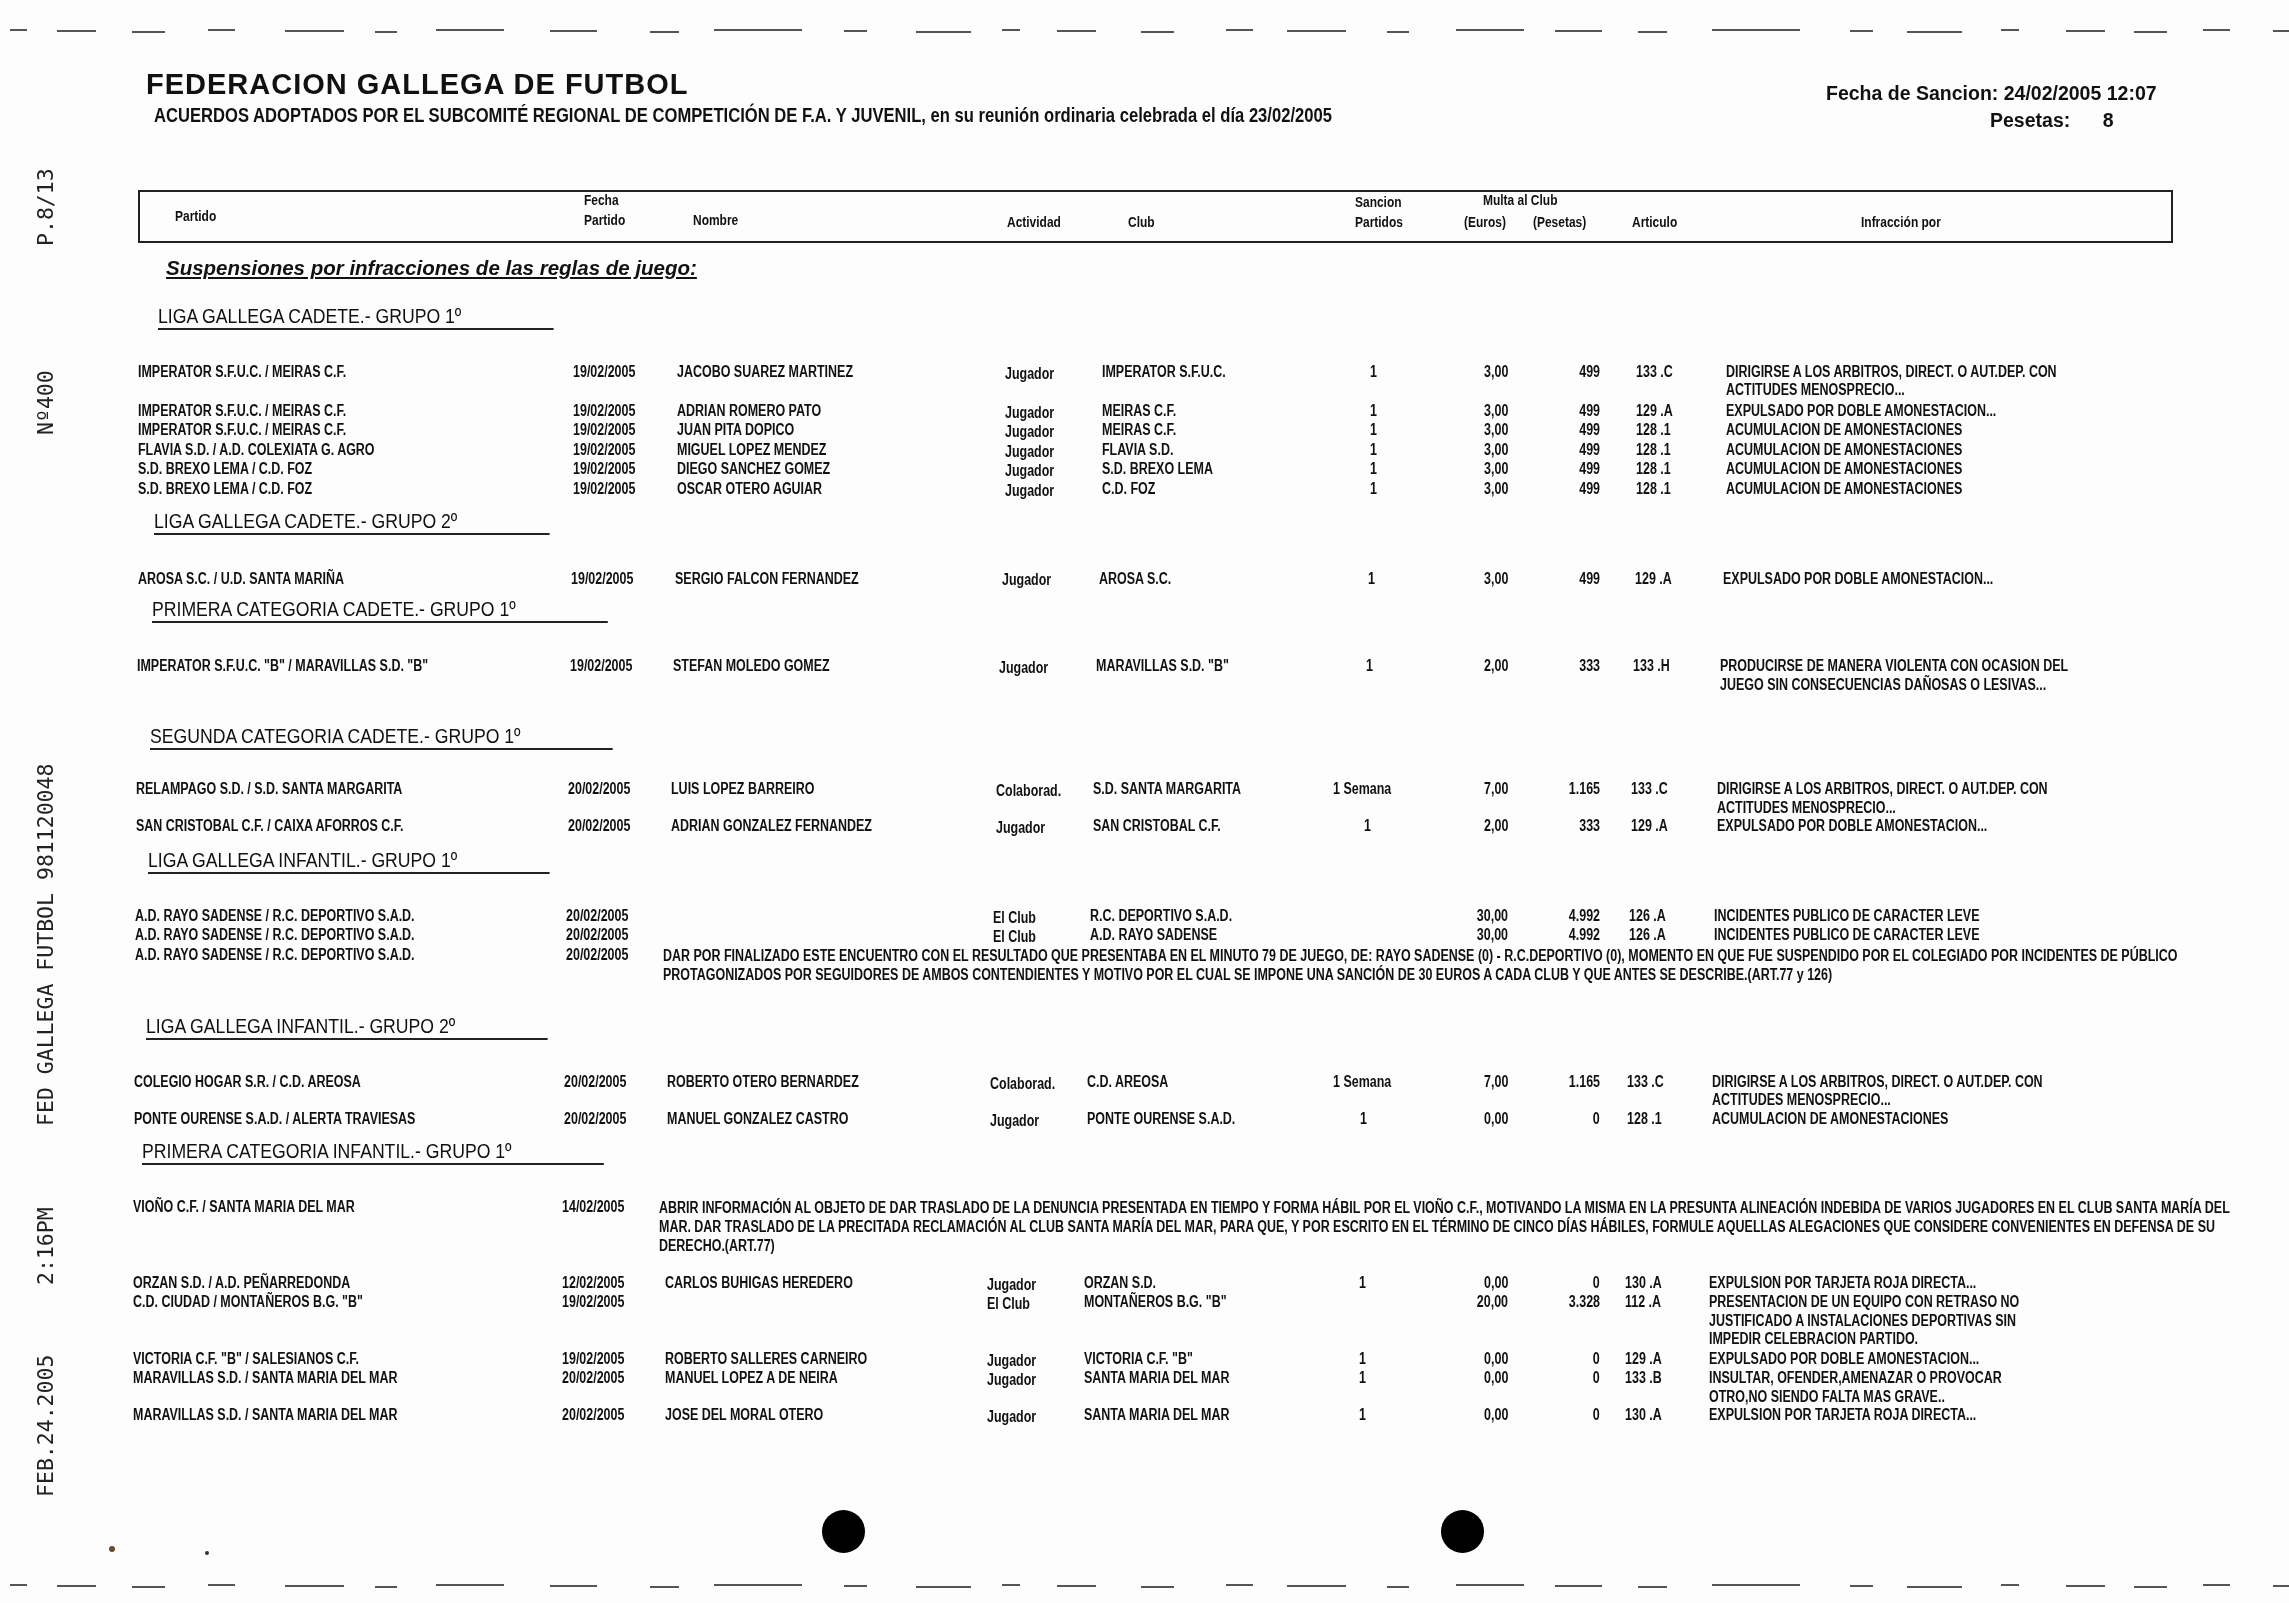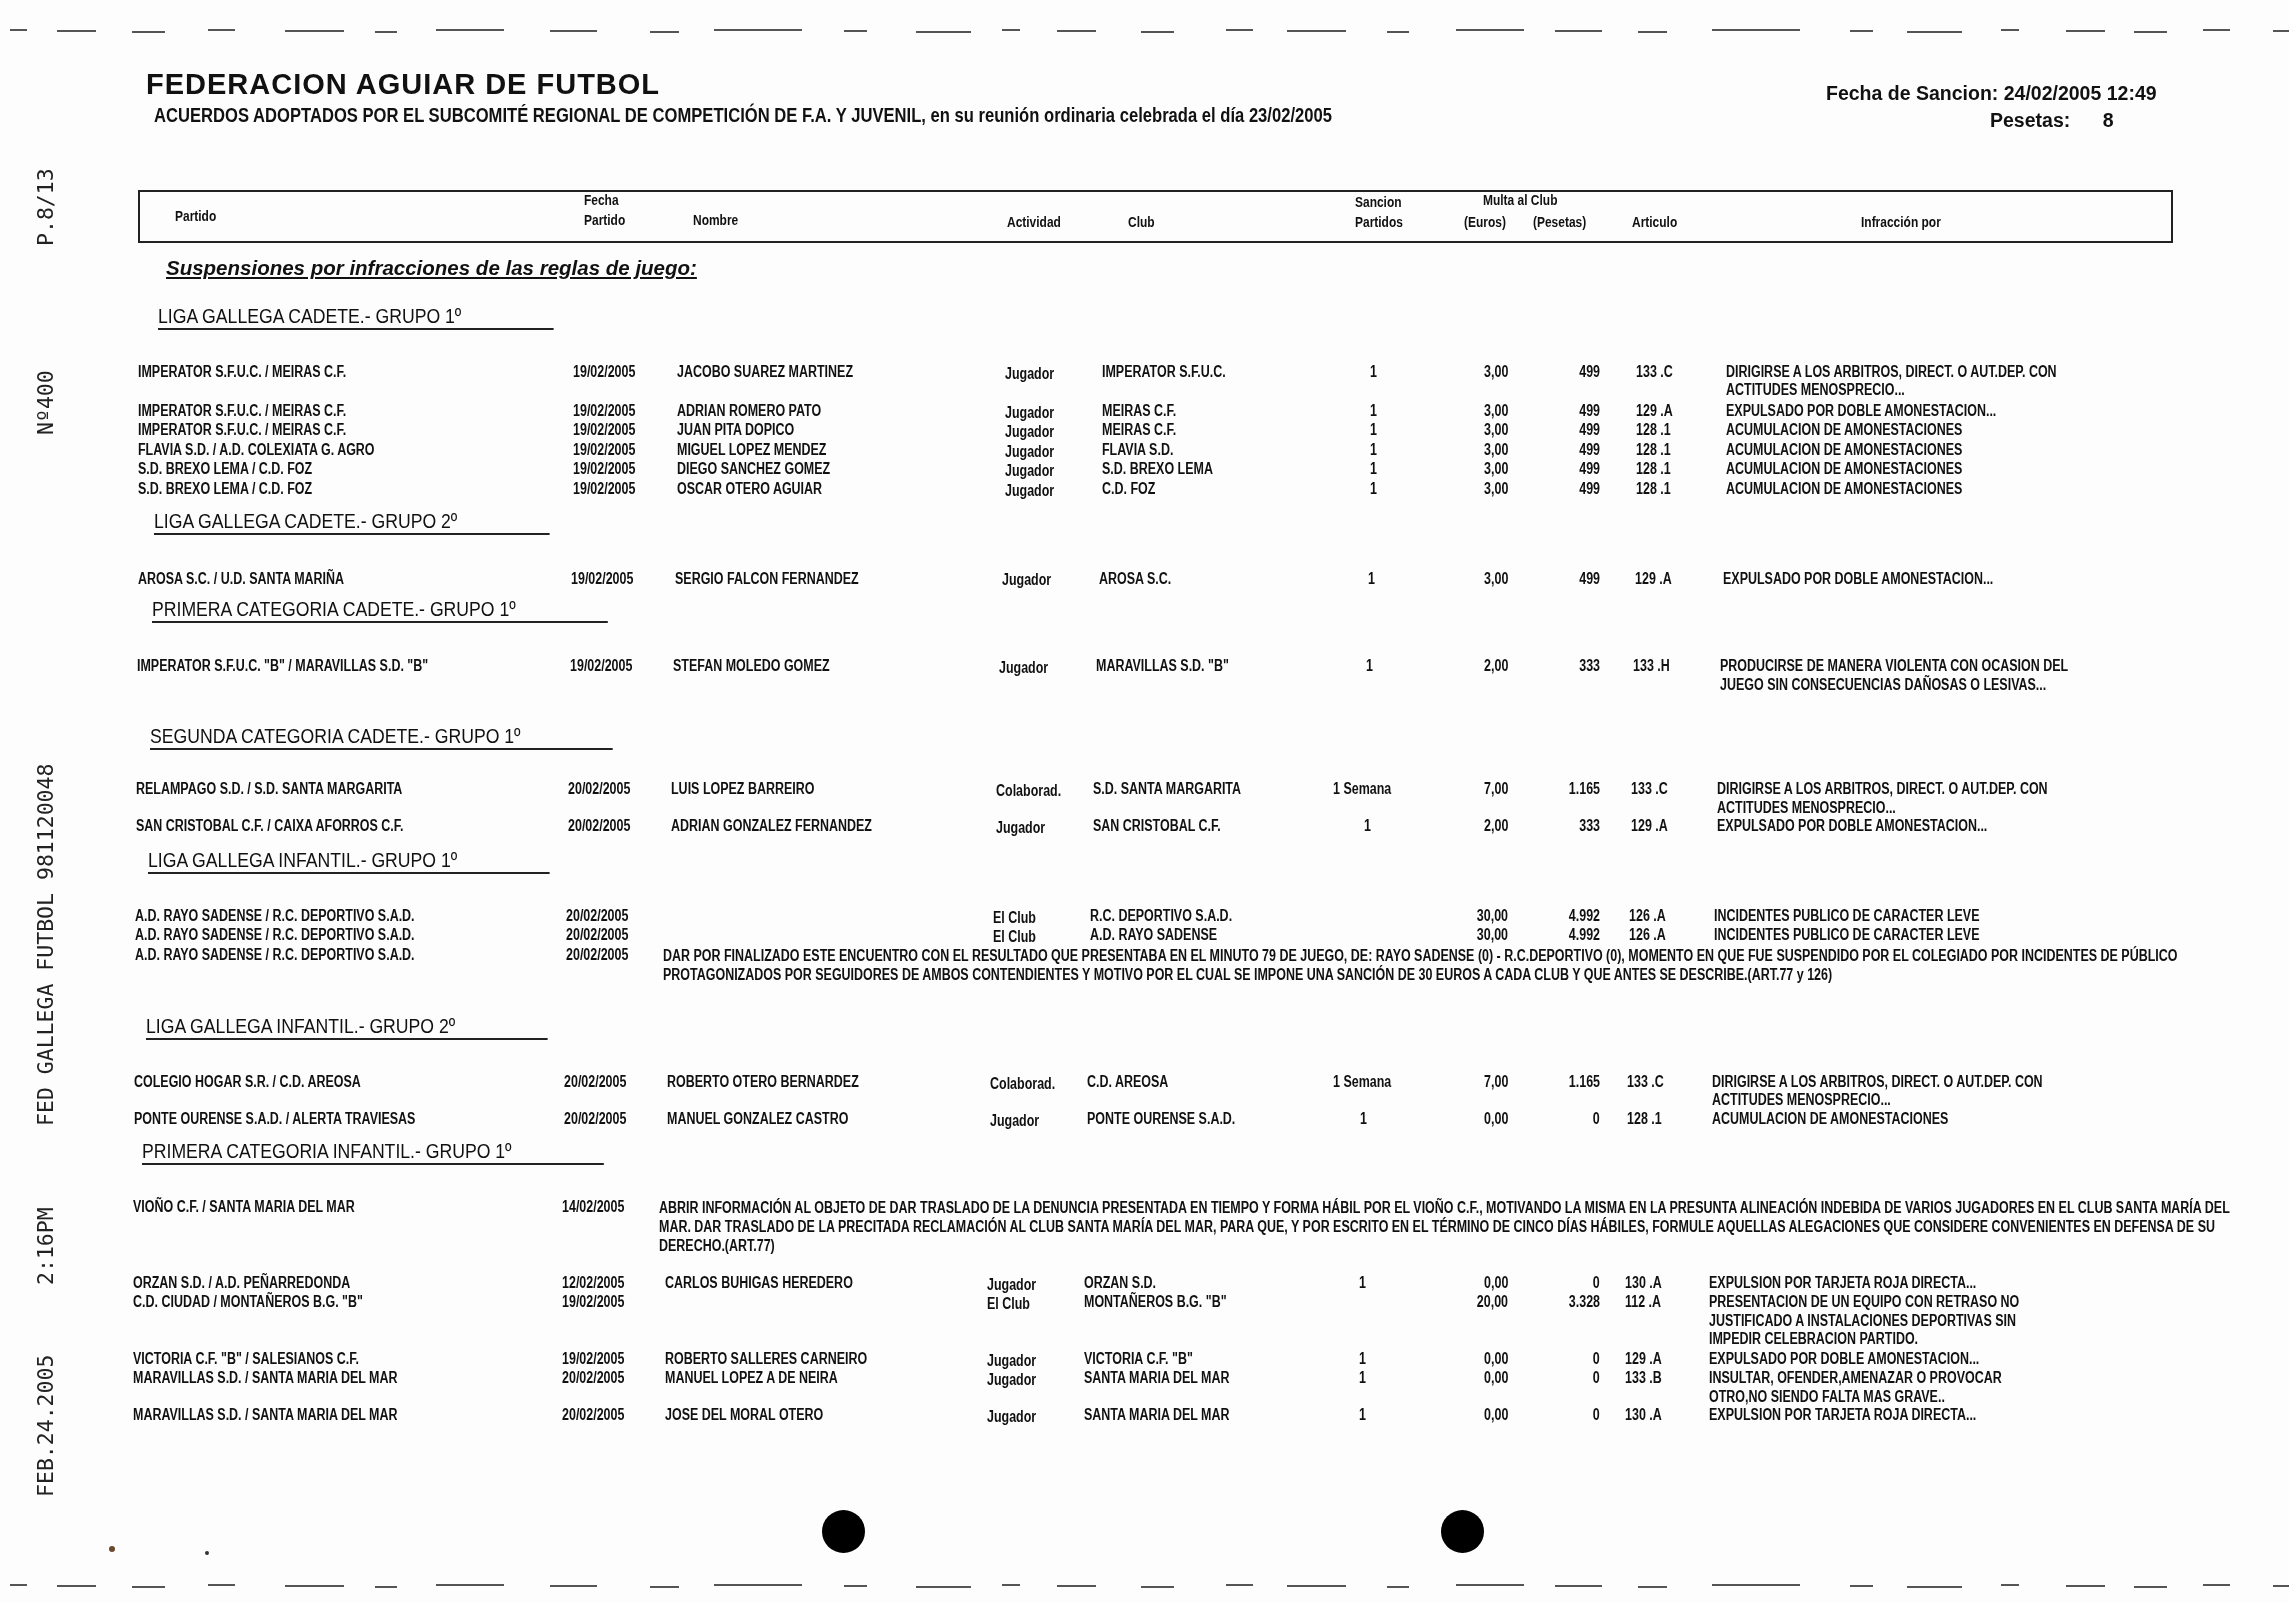"FEDERACION AGUIAR DE FUTBOL" div.abs { text: AGUIAR -> GALLEGA }
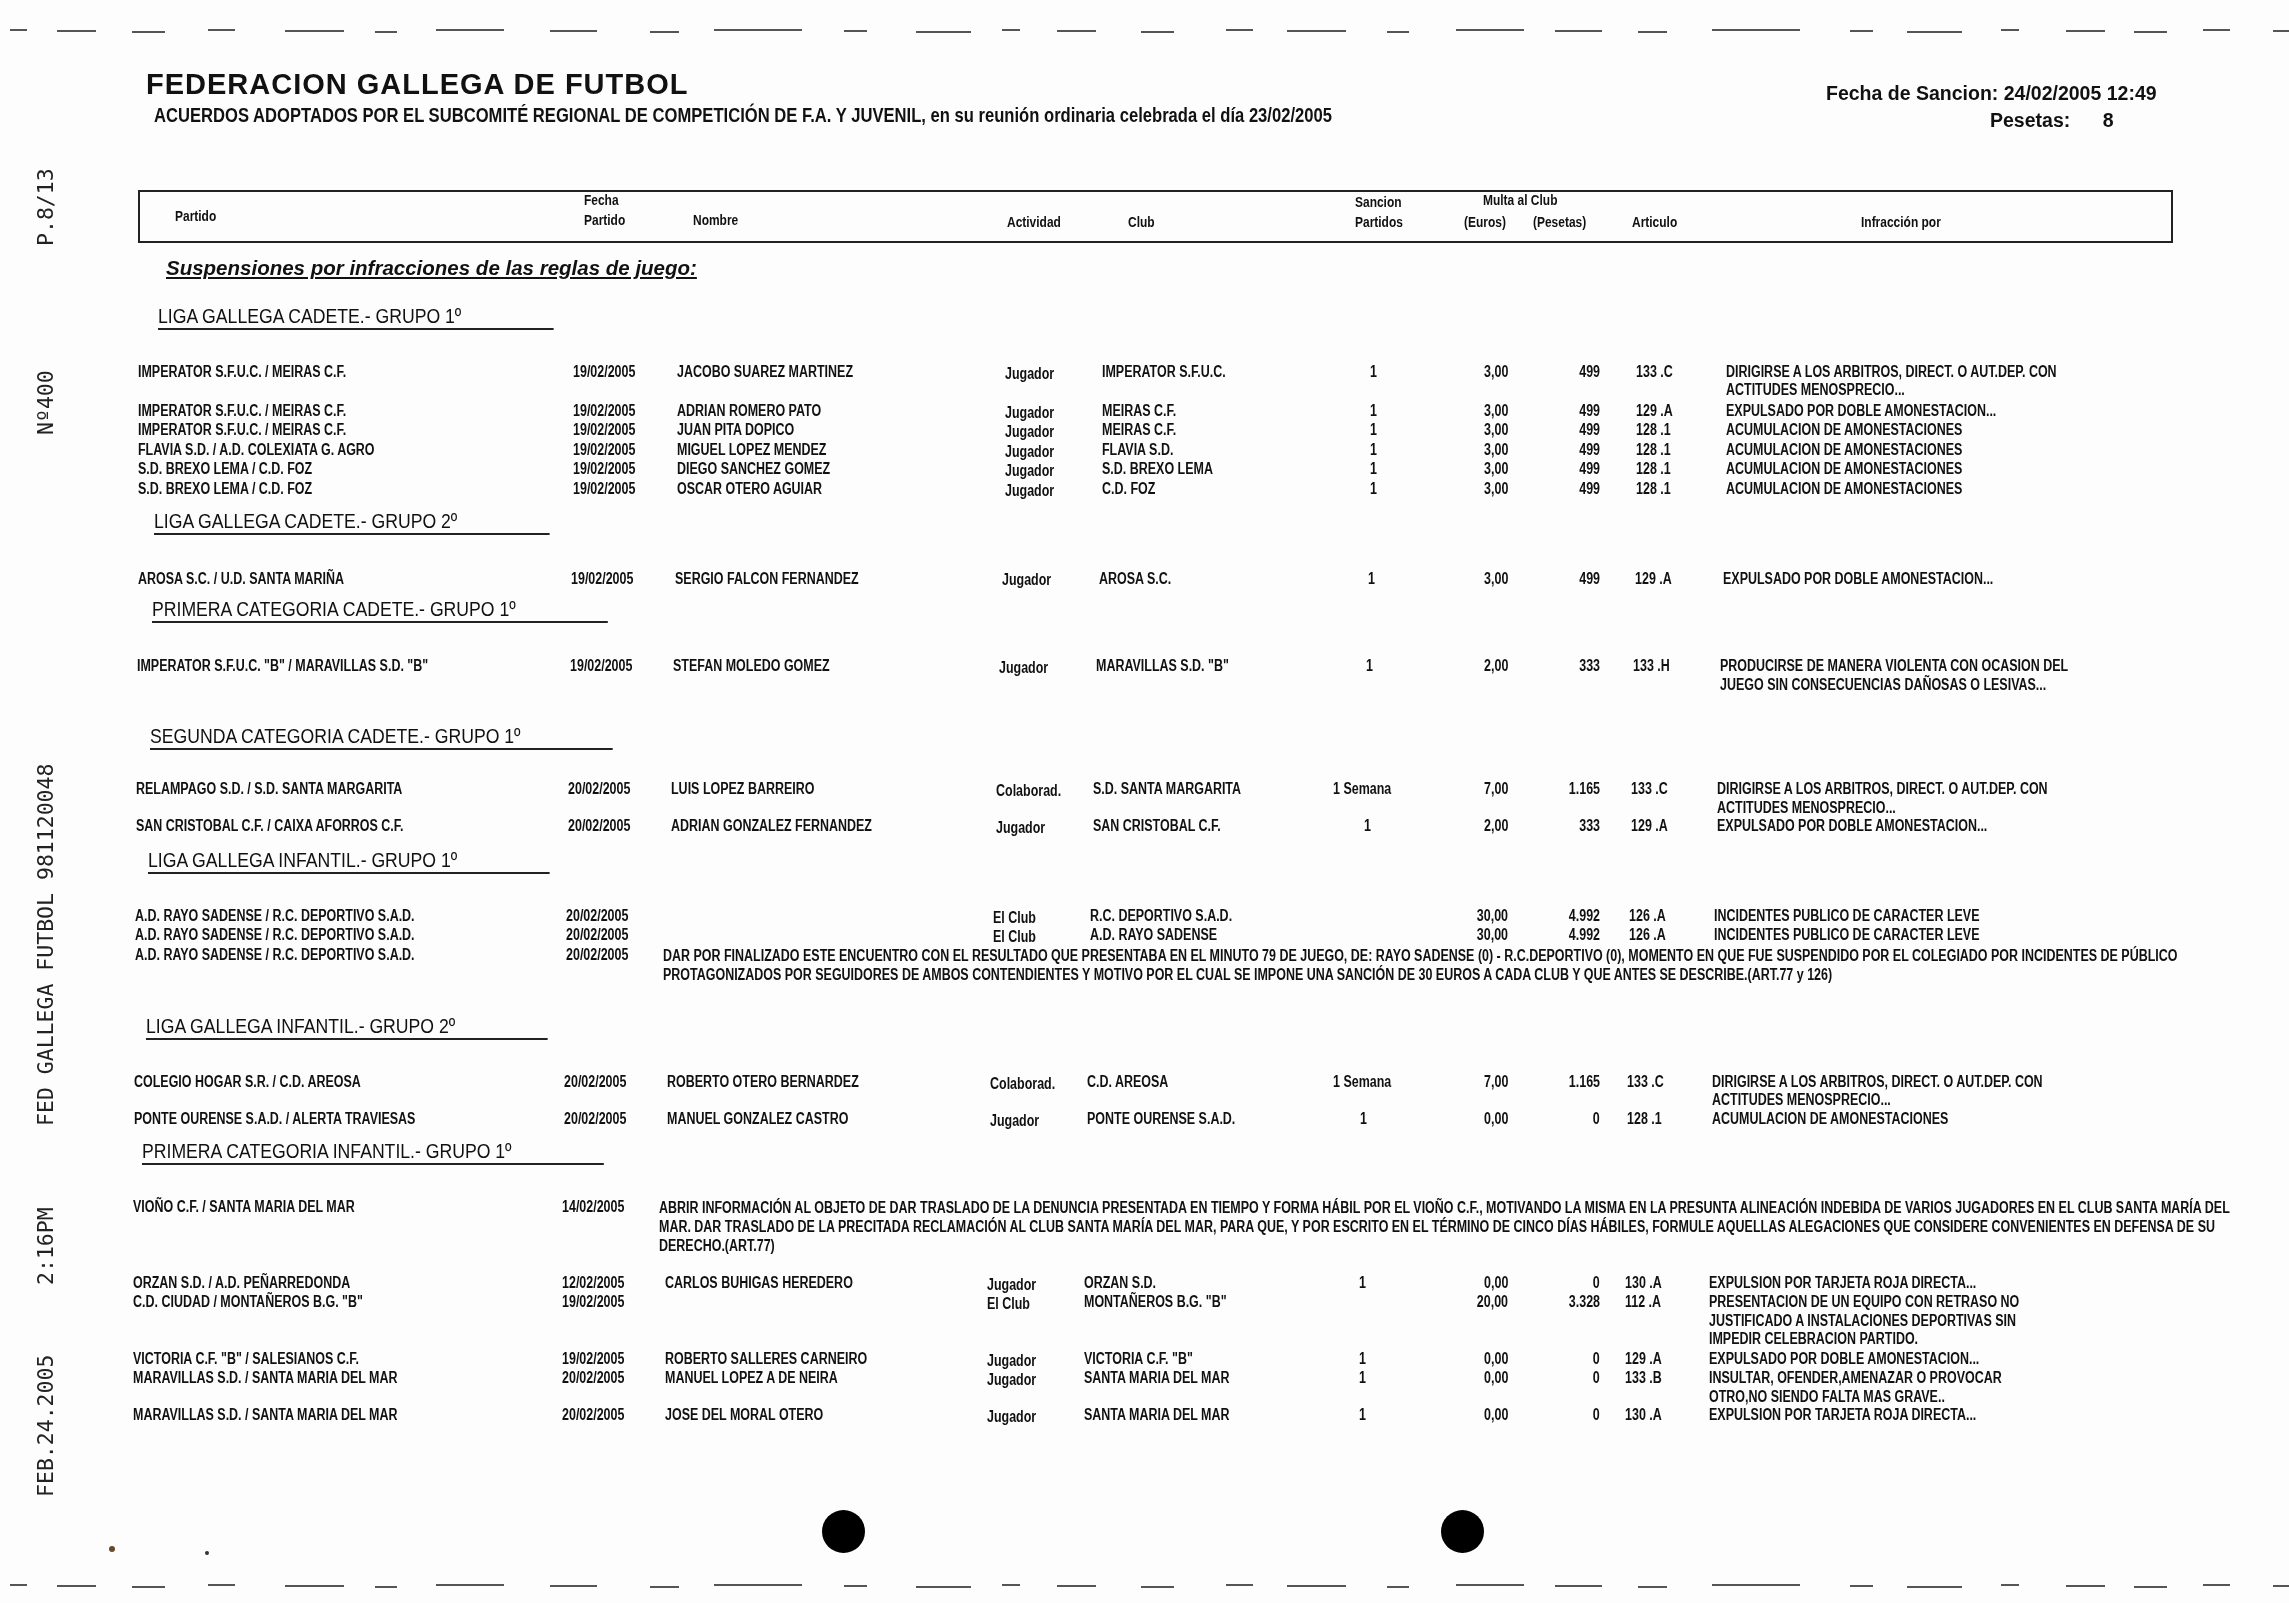"24/02/2005 12:49" span { text: 12:49 -> 12:07 }
